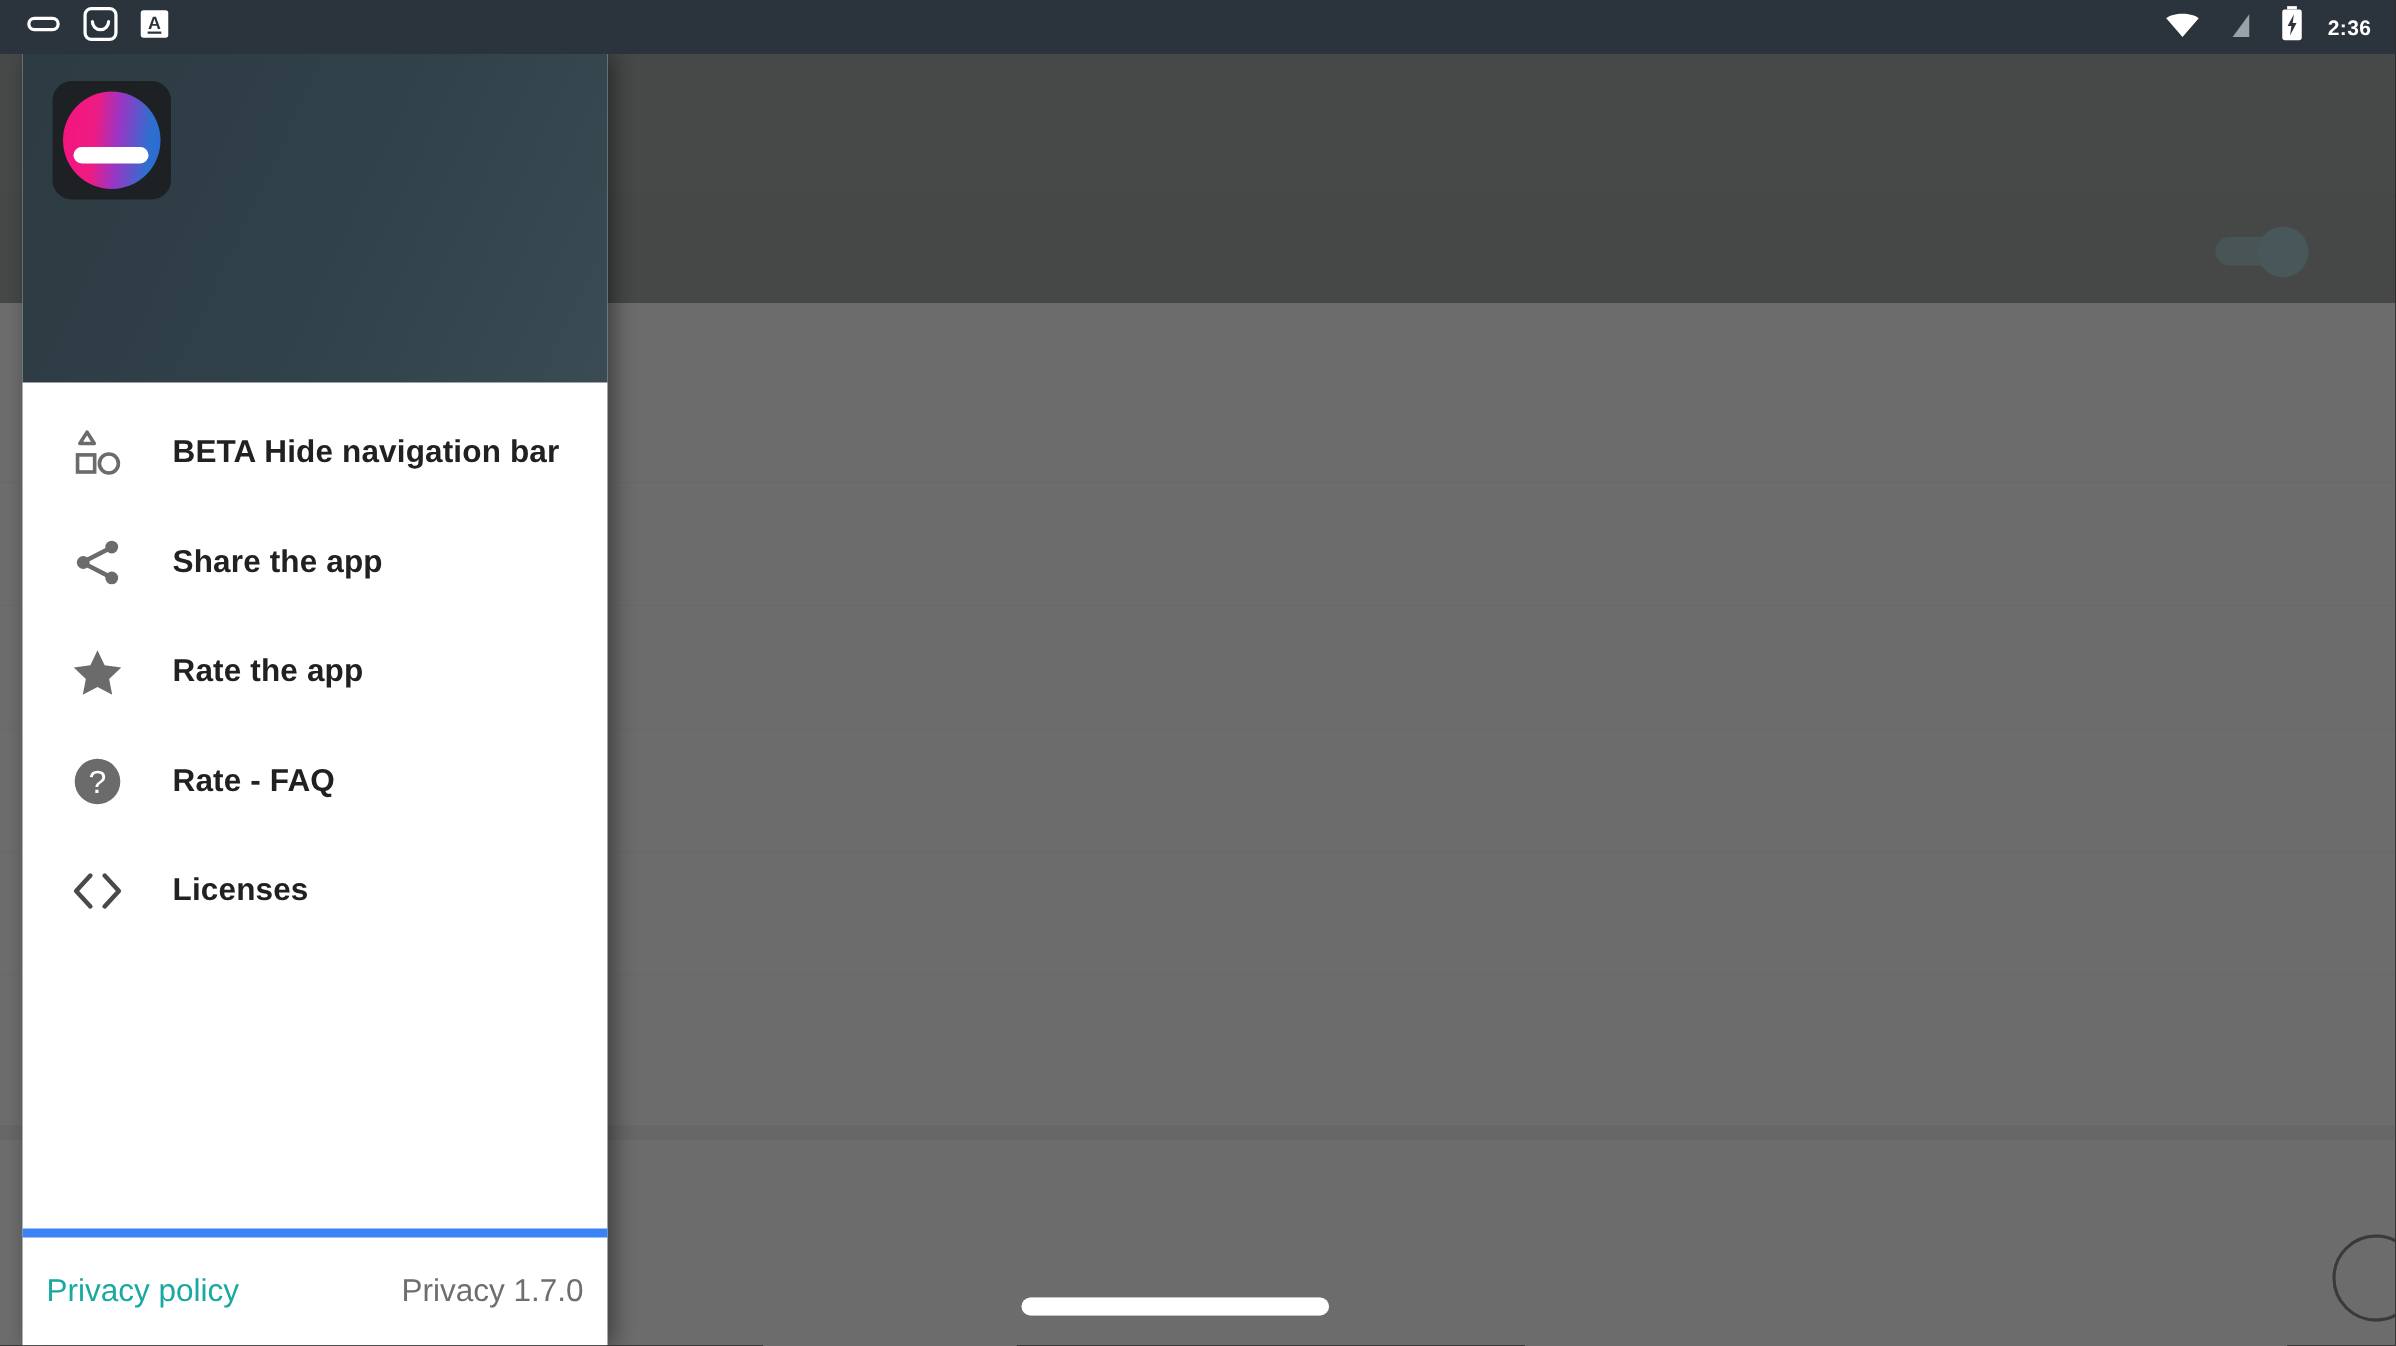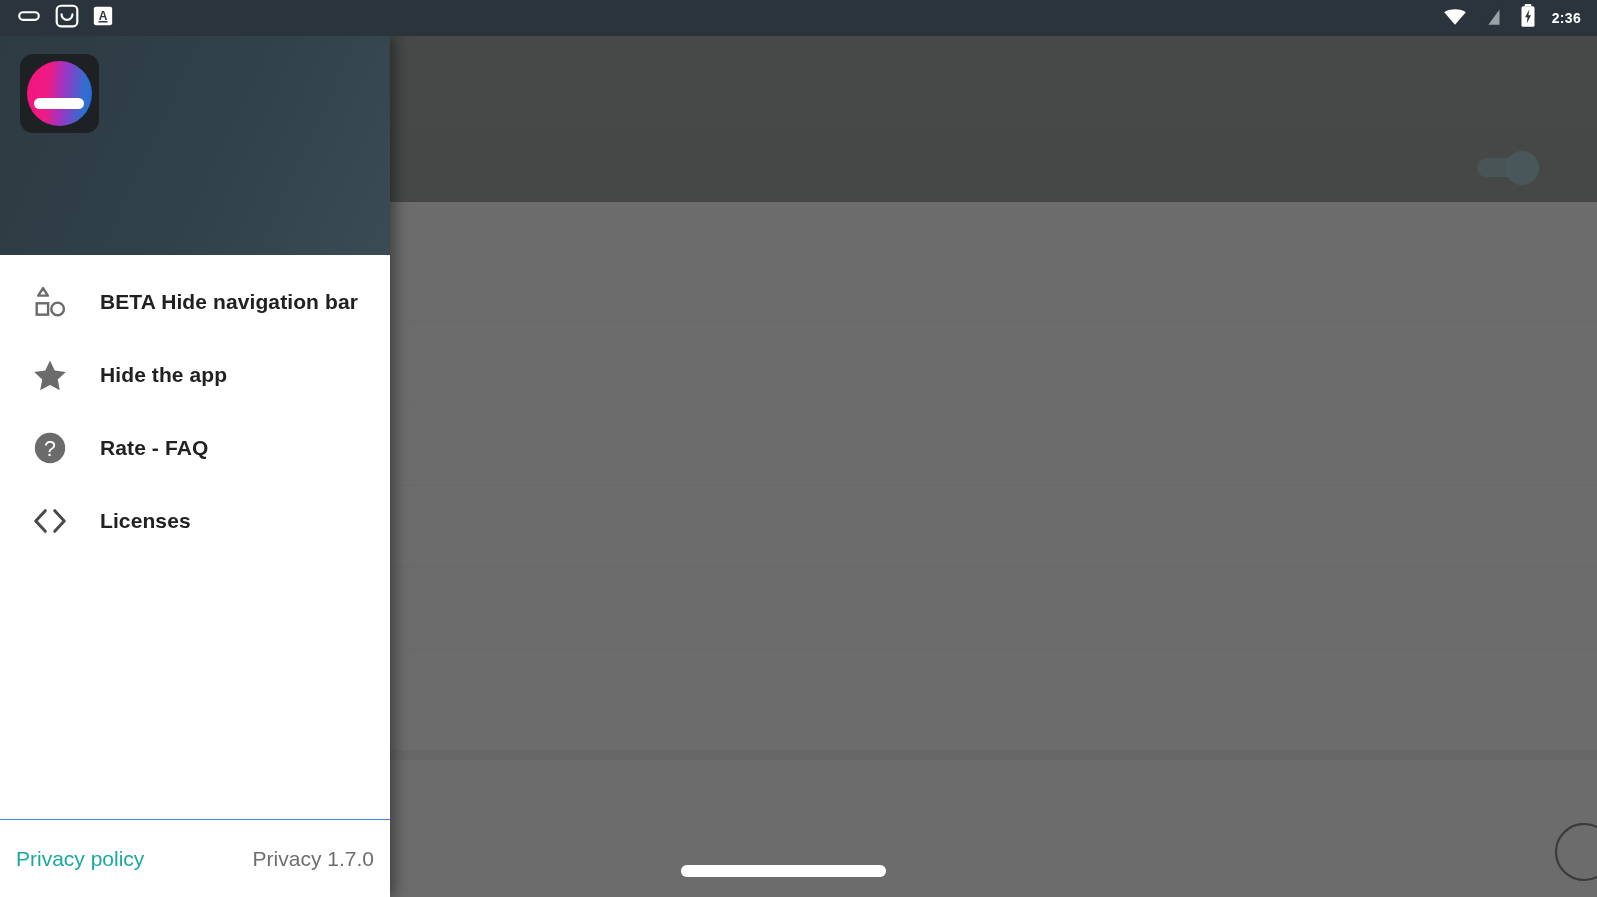"BETA Hide navigation bar" #drawer { left: 0 -> 15px }
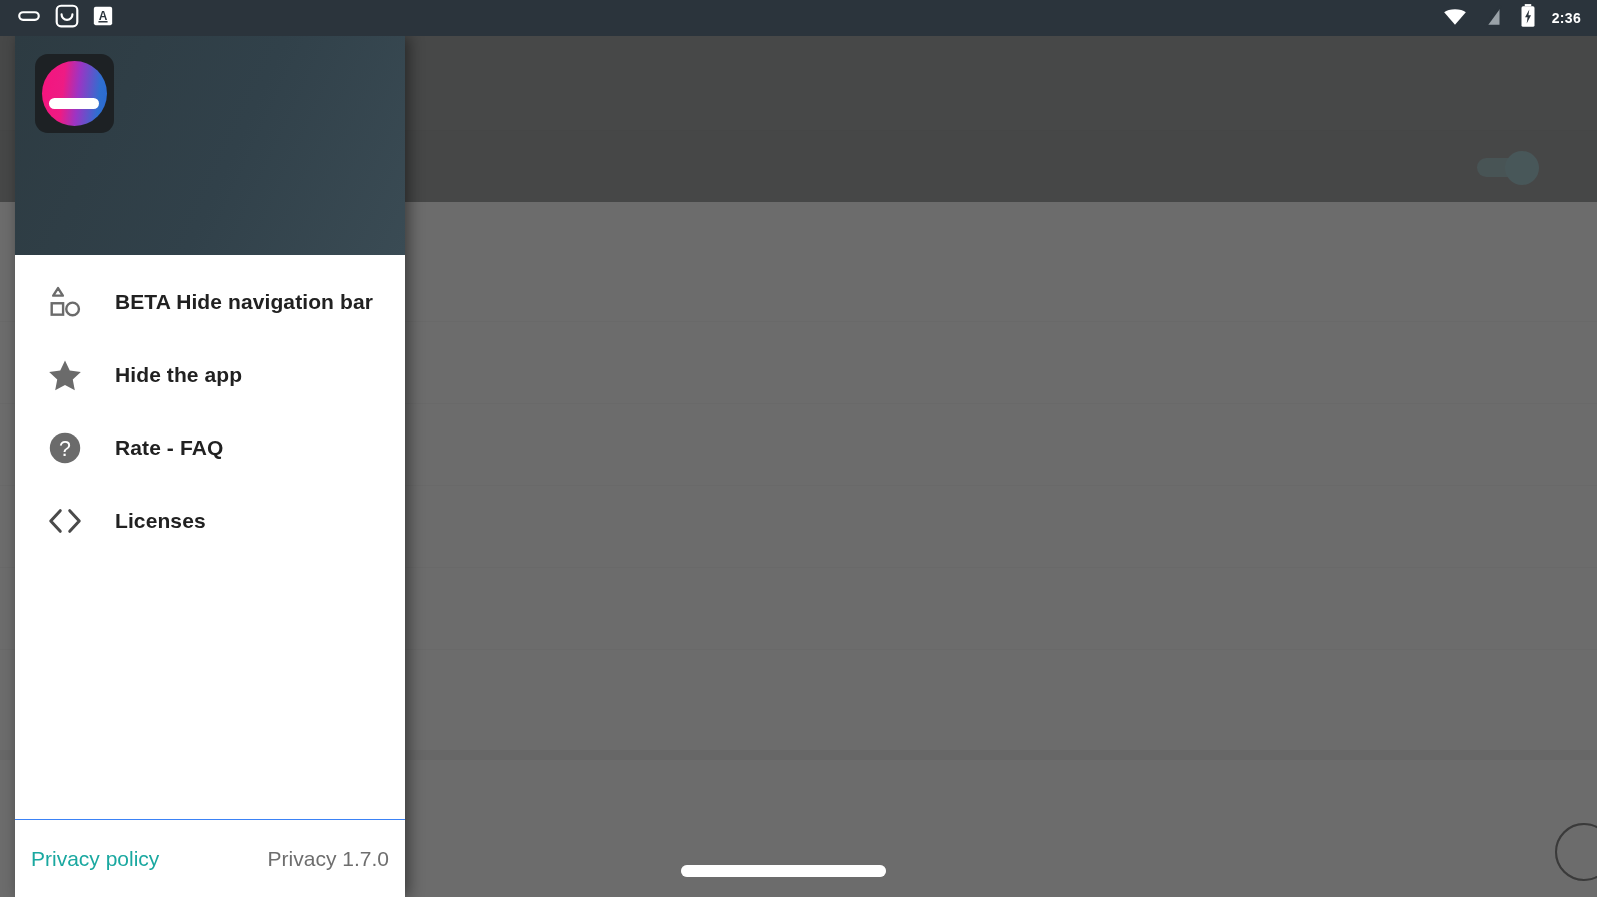"Share the app" div.menu-item { html: none -> <div> <span> <svg> <circle></circle> <circle></circle> <circle></circle> <line></line> <line></line> </svg> </span> <span>Share the app</span> </div> }
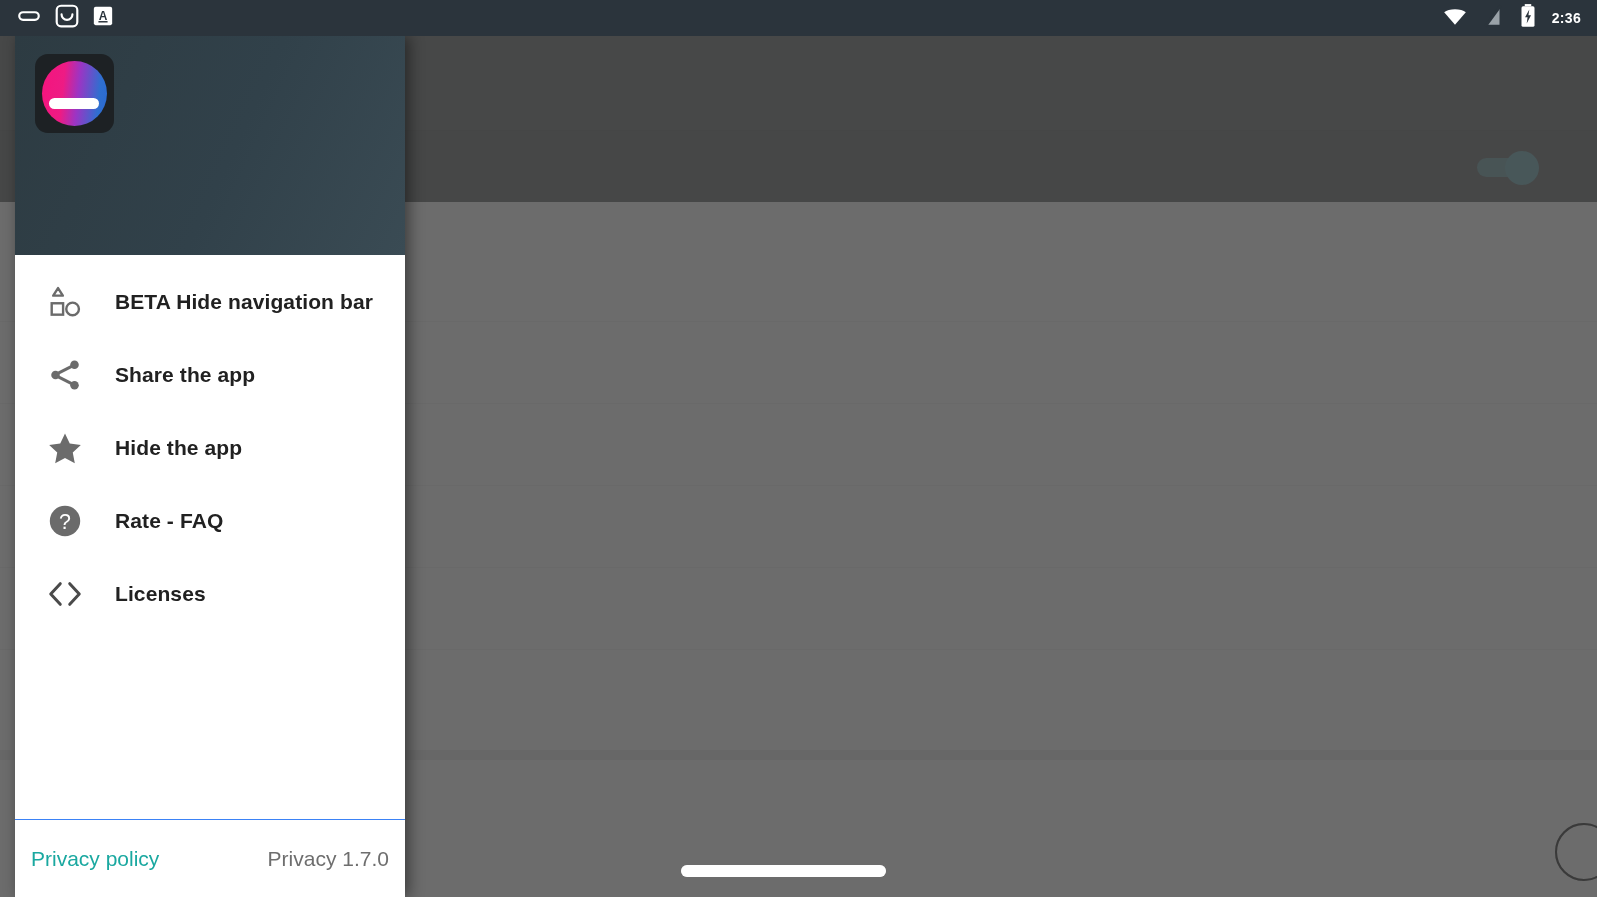"Hide the app" span.menu-label { text: Hide -> Rate }
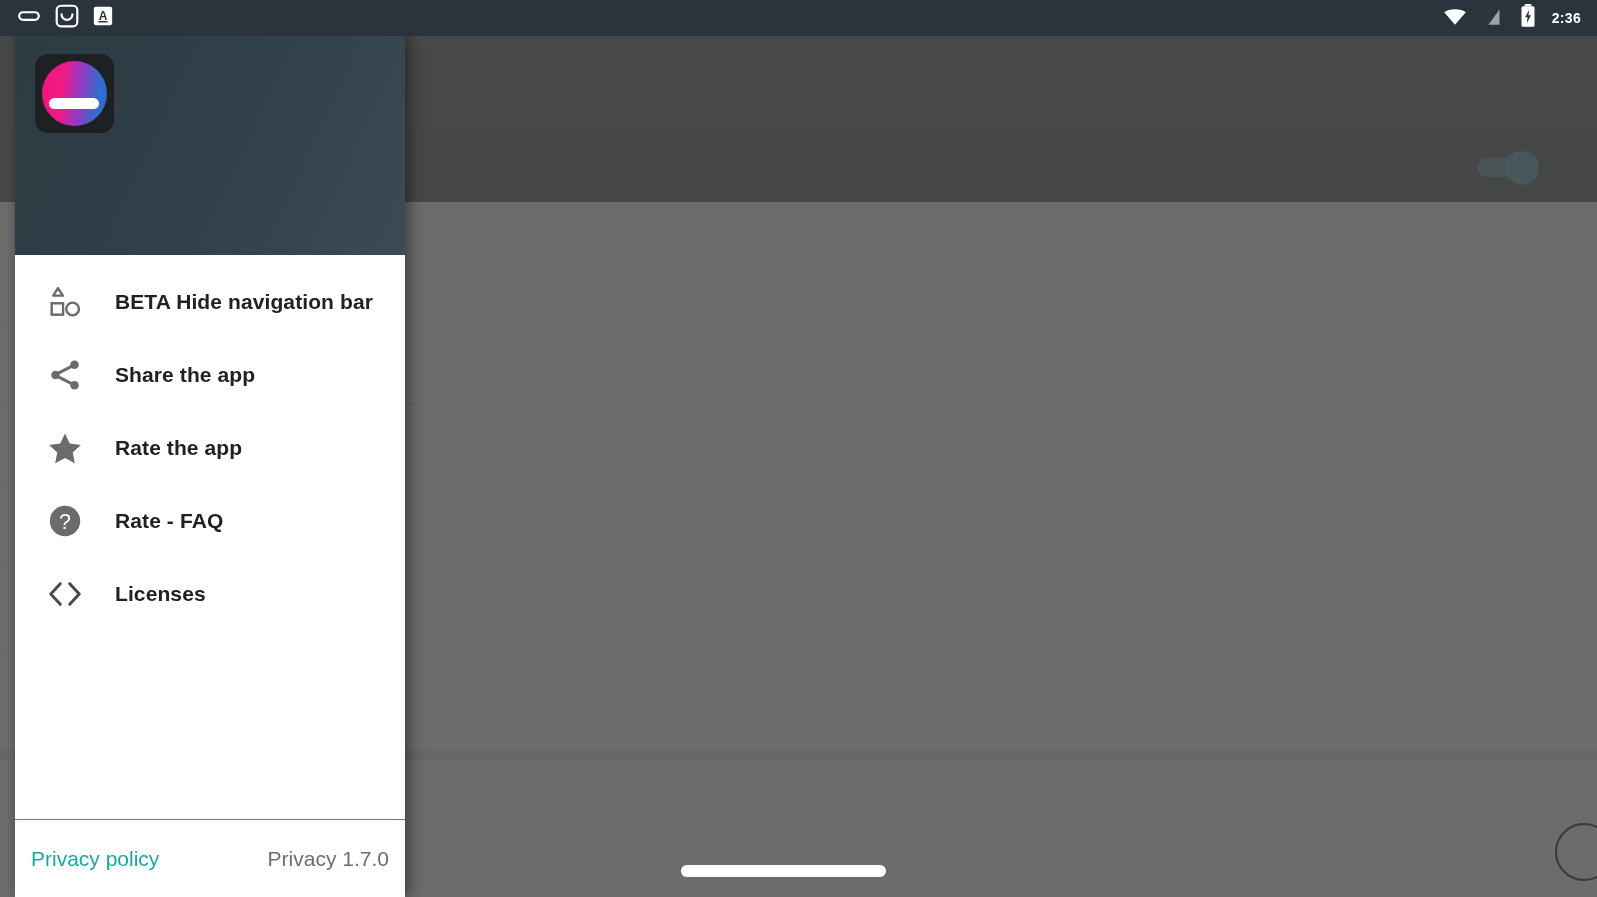"Privacy policy" #drawer-footer { border-top: 1px solid #3b82f6 -> 6px solid #3b82f6 }
